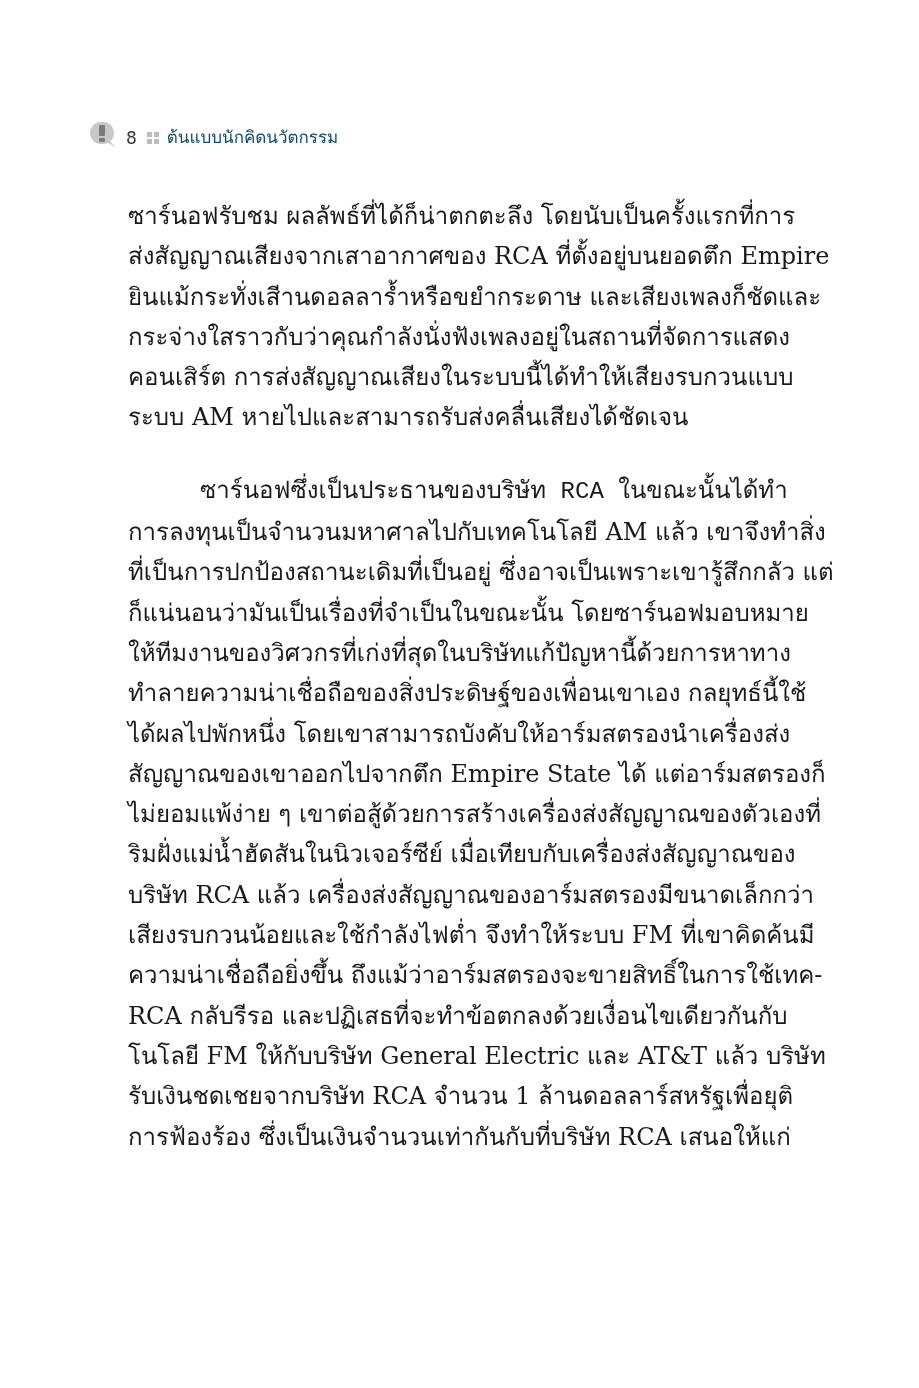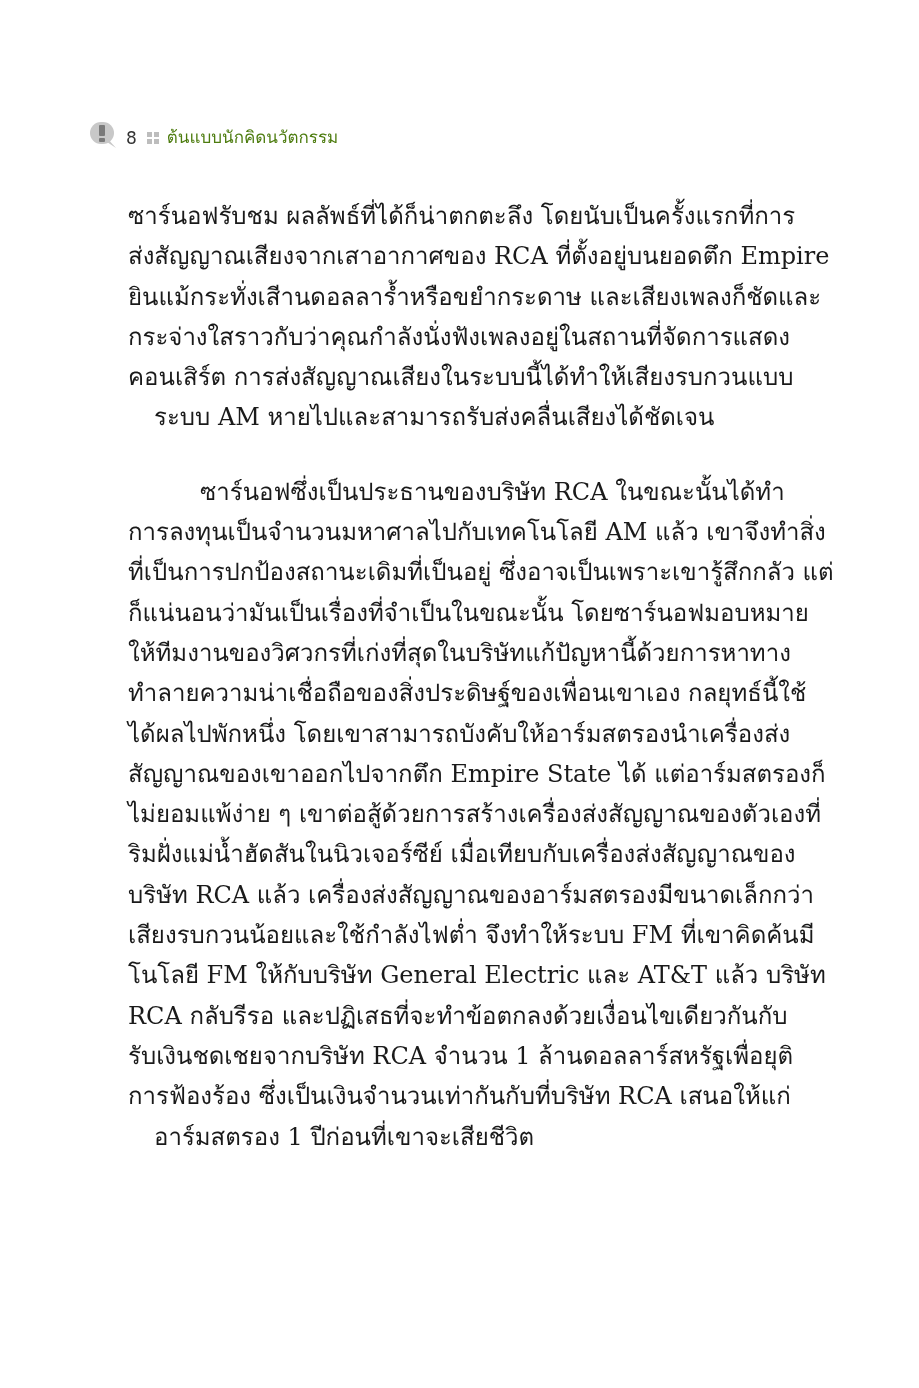"ต้นแบบนักคิดนวัตกรรม" .book-title { color: #4d7c0f -> #0c4a6e }
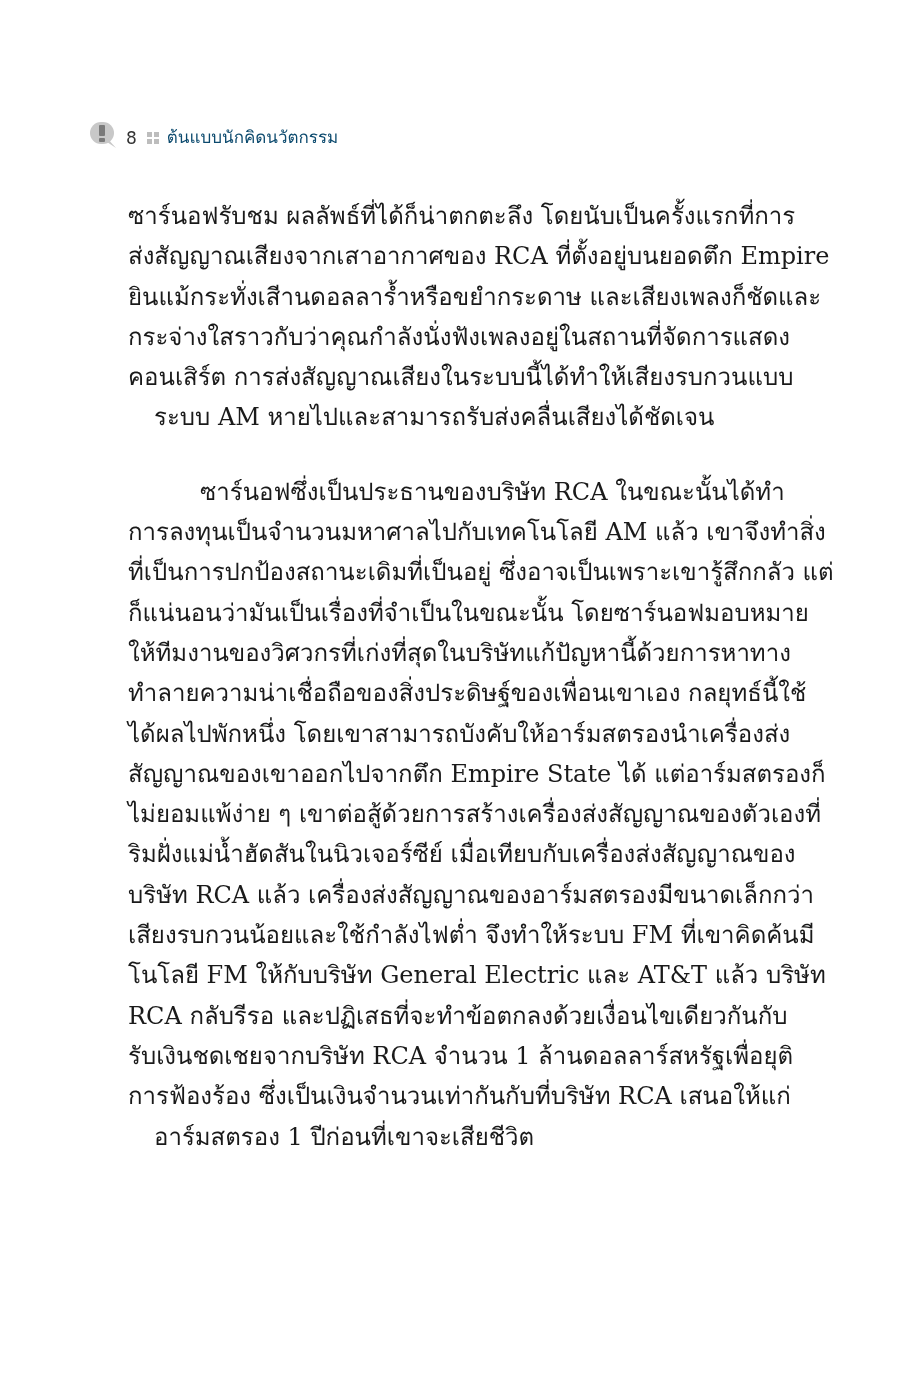"ระบบ AM" .line.last { margin-left: 26px -> none }
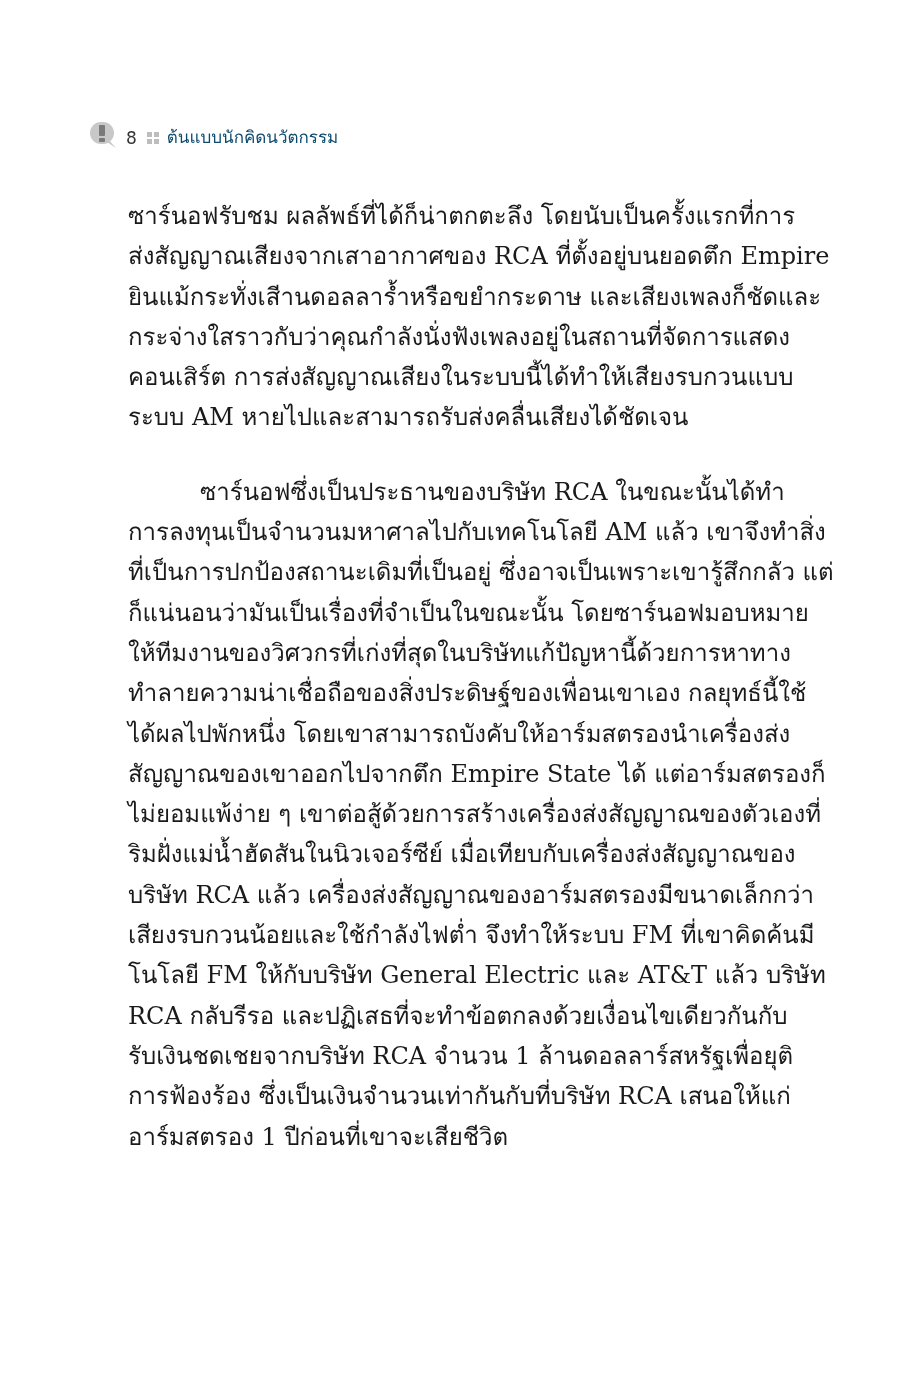"ซาร์นอฟซึ่งเป็นประธานของบริษัท RCA" .line.indent { font-family: none -> Liberation Mono, monospace }
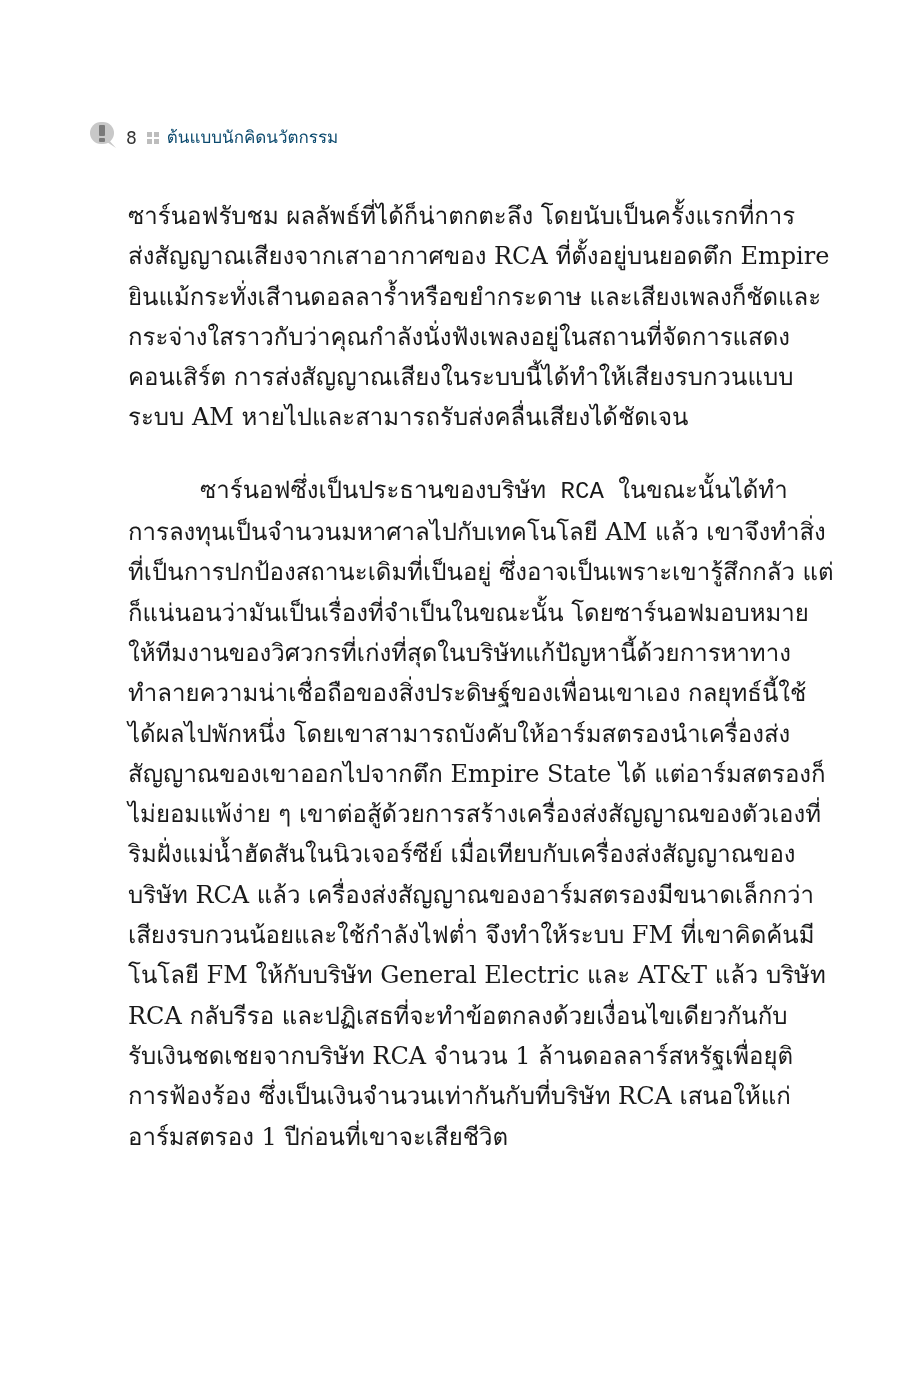"ความน่าเชื่อถือยิ่งขึ้น" span.line { html: none -> <span>ความน่าเชื่อถือยิ่งขึ้น ถึงแม้ว่าอาร์มสตรองจะขายสิทธิ์ในการใช้เทค-</span> }
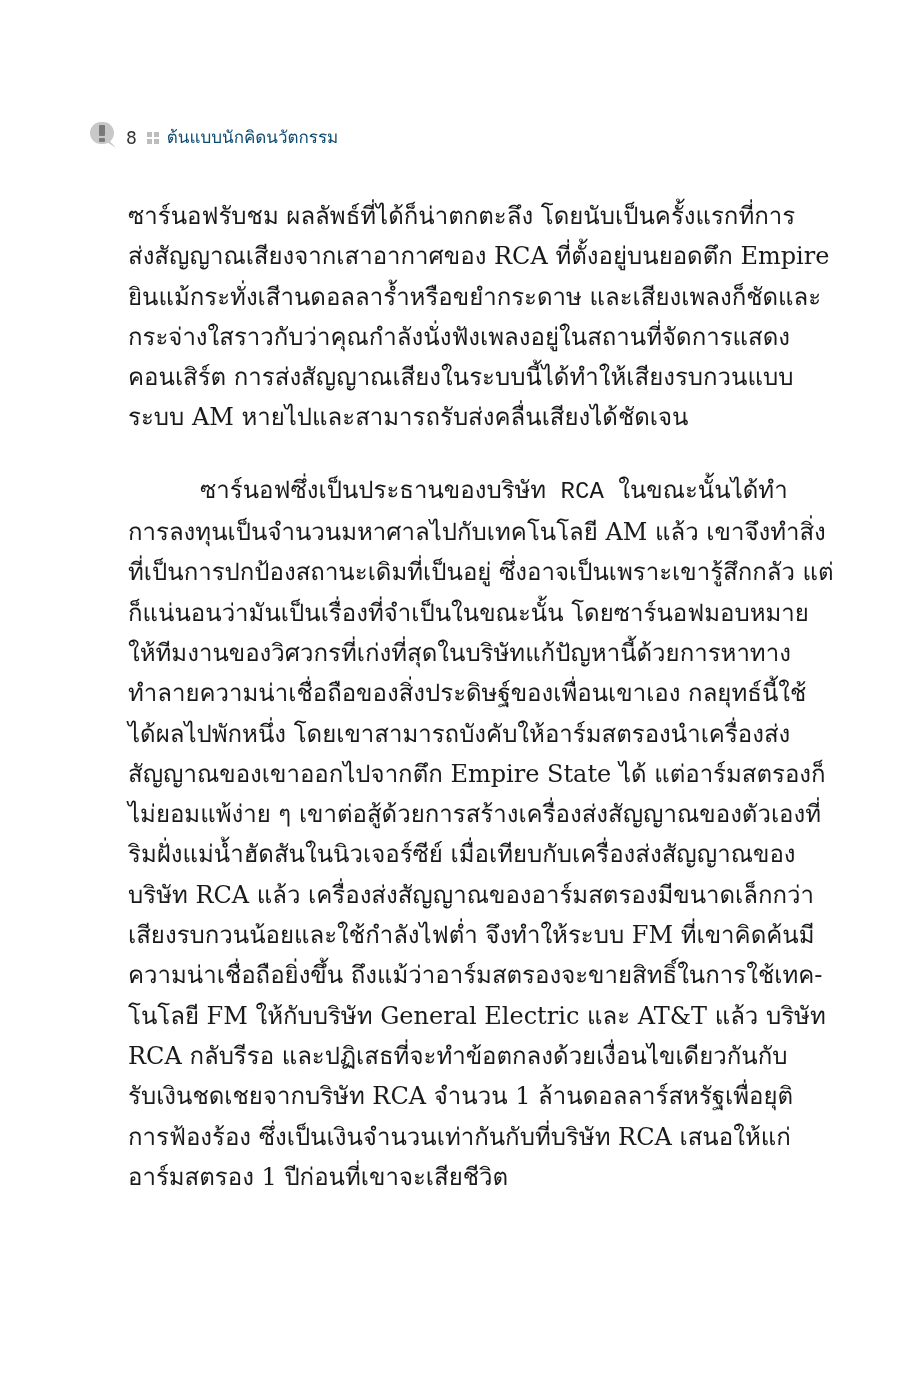"โนโลยี FM ให้กับบริษัท General Electric" span.line { order: before "RCA กลับรีรอ" -> after "RCA กลับรีรอ" }
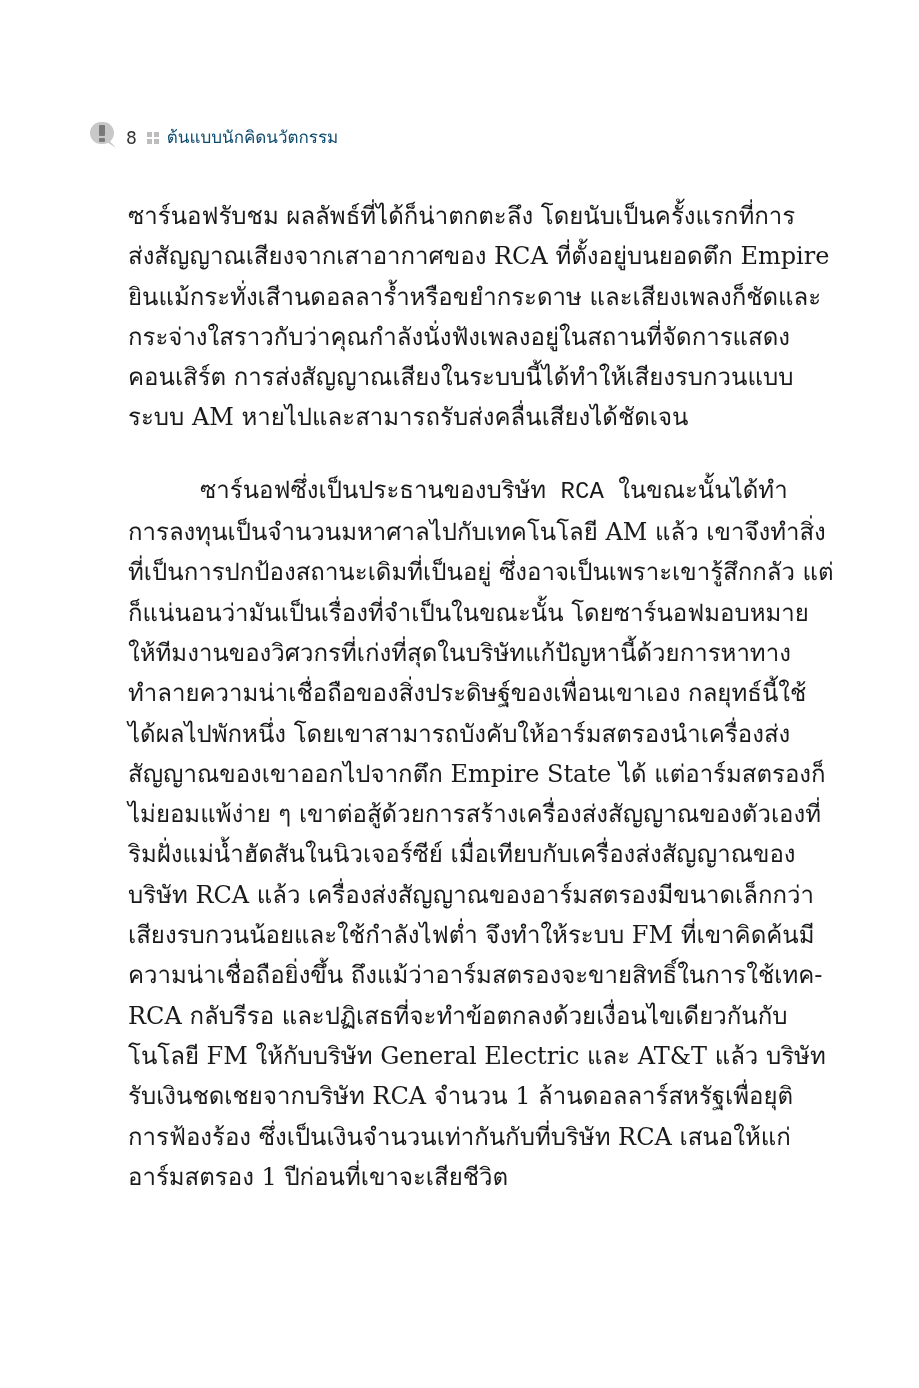"อาร์มสตรอง 1 ปีก่อนที่เขาจะเสียชีวิต" span.line { html: <span>อาร์มสตรอง 1 ปีก่อนที่เขาจะเสียชีวิต</span> -> none }
